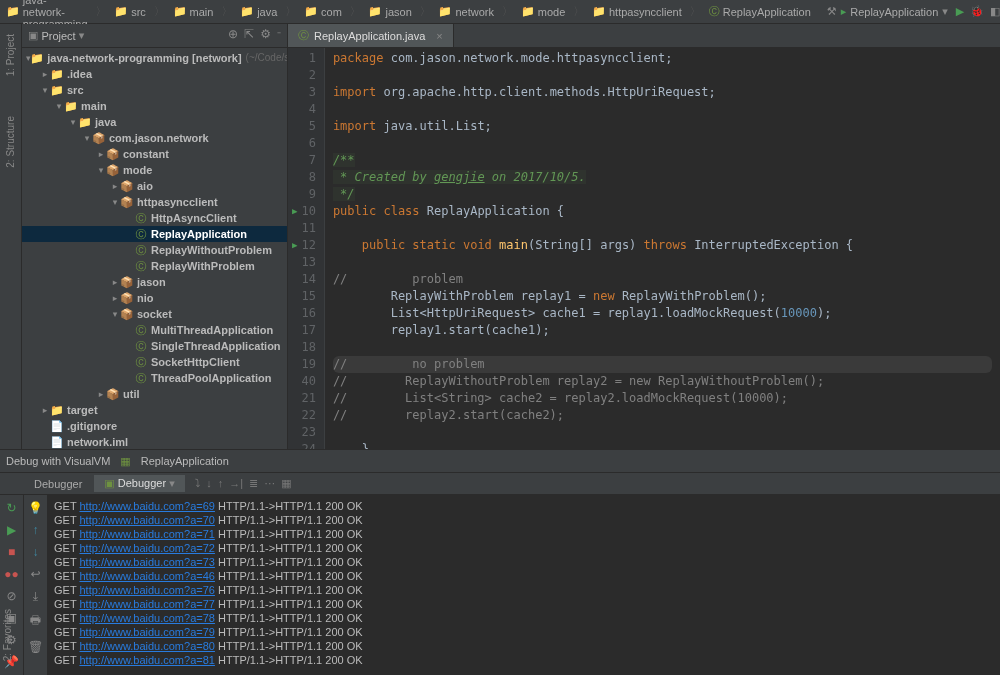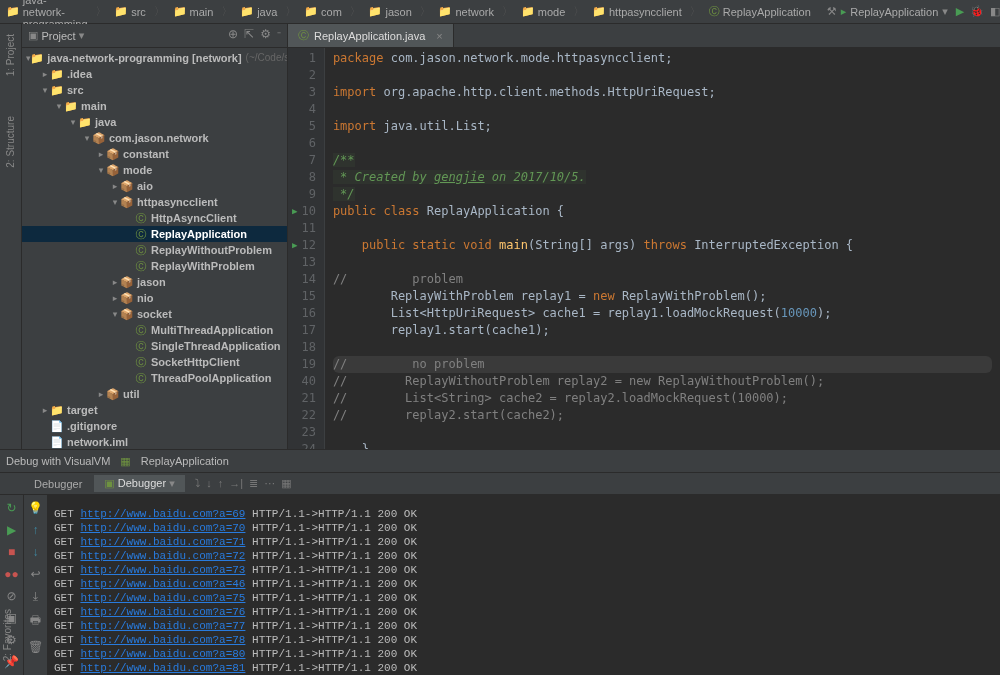"GET http://www.baidu.com?a=69" .console-body { font-family: Liberation Mono, monospace -> Liberation Sans, sans-serif; padding: 12px 6px -> 4px 6px }
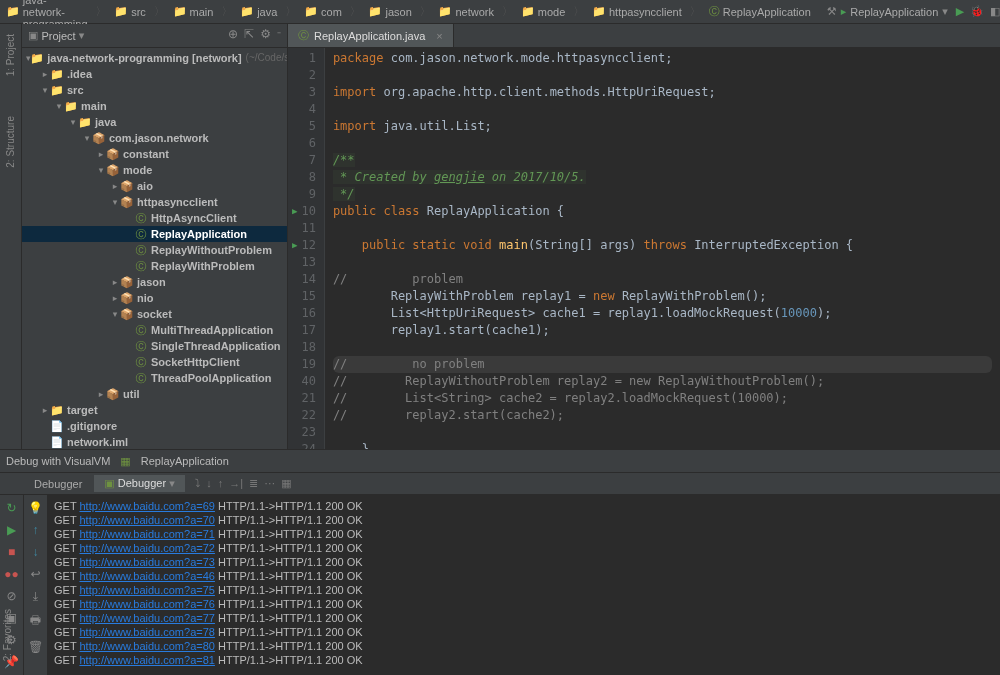"GET http://www.baidu.com?a=75" div.crow { html: <div>GET <span>http://www.baidu.com?a=75</span> HTTP/1.1-&gt;HTTP/1.1 200 OK</div> -> none }
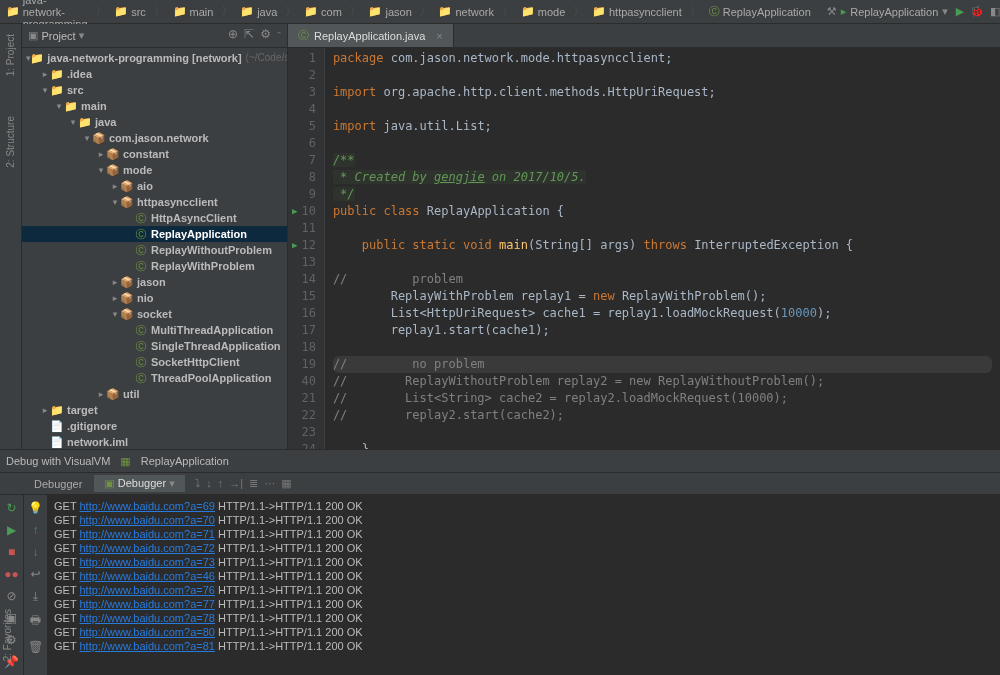"GET http://www.baidu.com?a=79" div.crow { html: none -> <div>GET <span>http://www.baidu.com?a=79</span> HTTP/1.1-&gt;HTTP/1.1 200 OK</div> }
